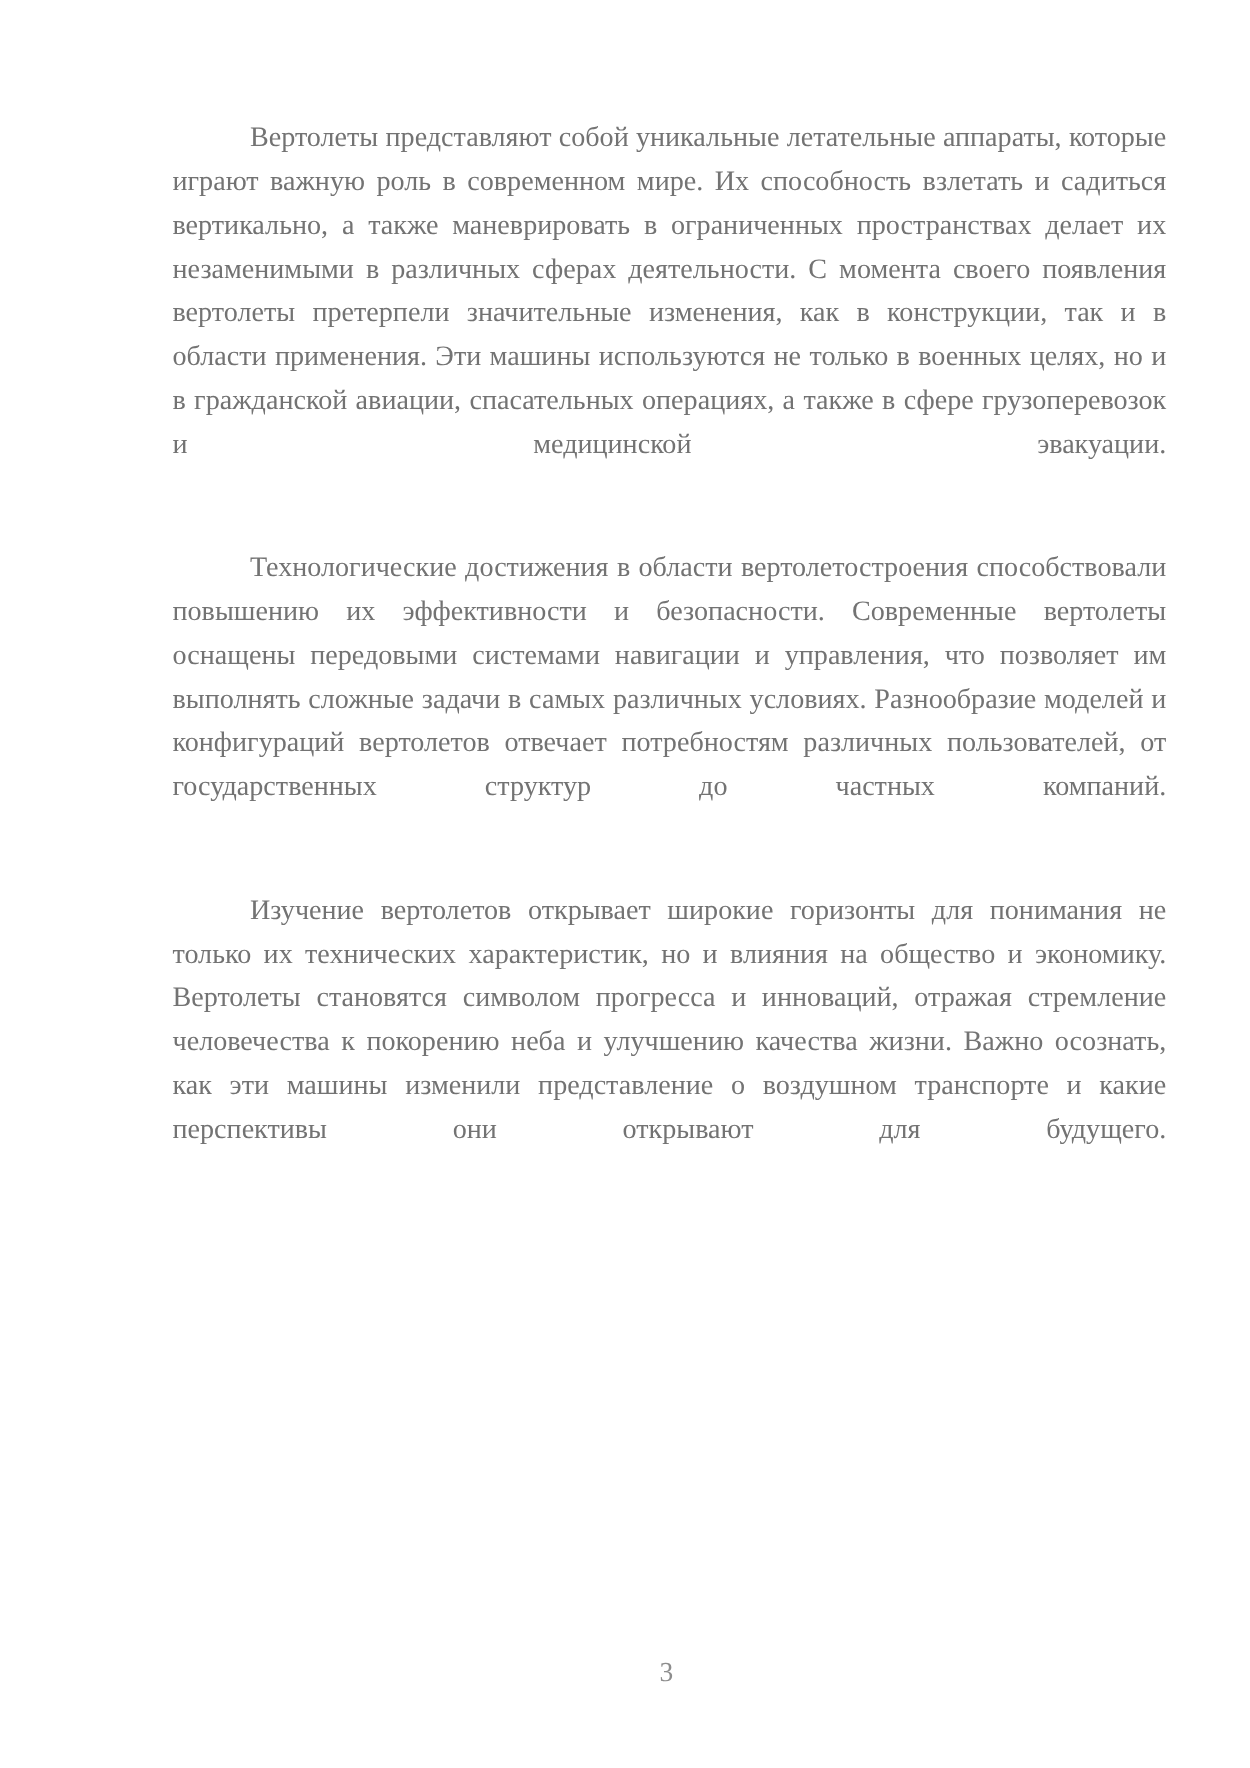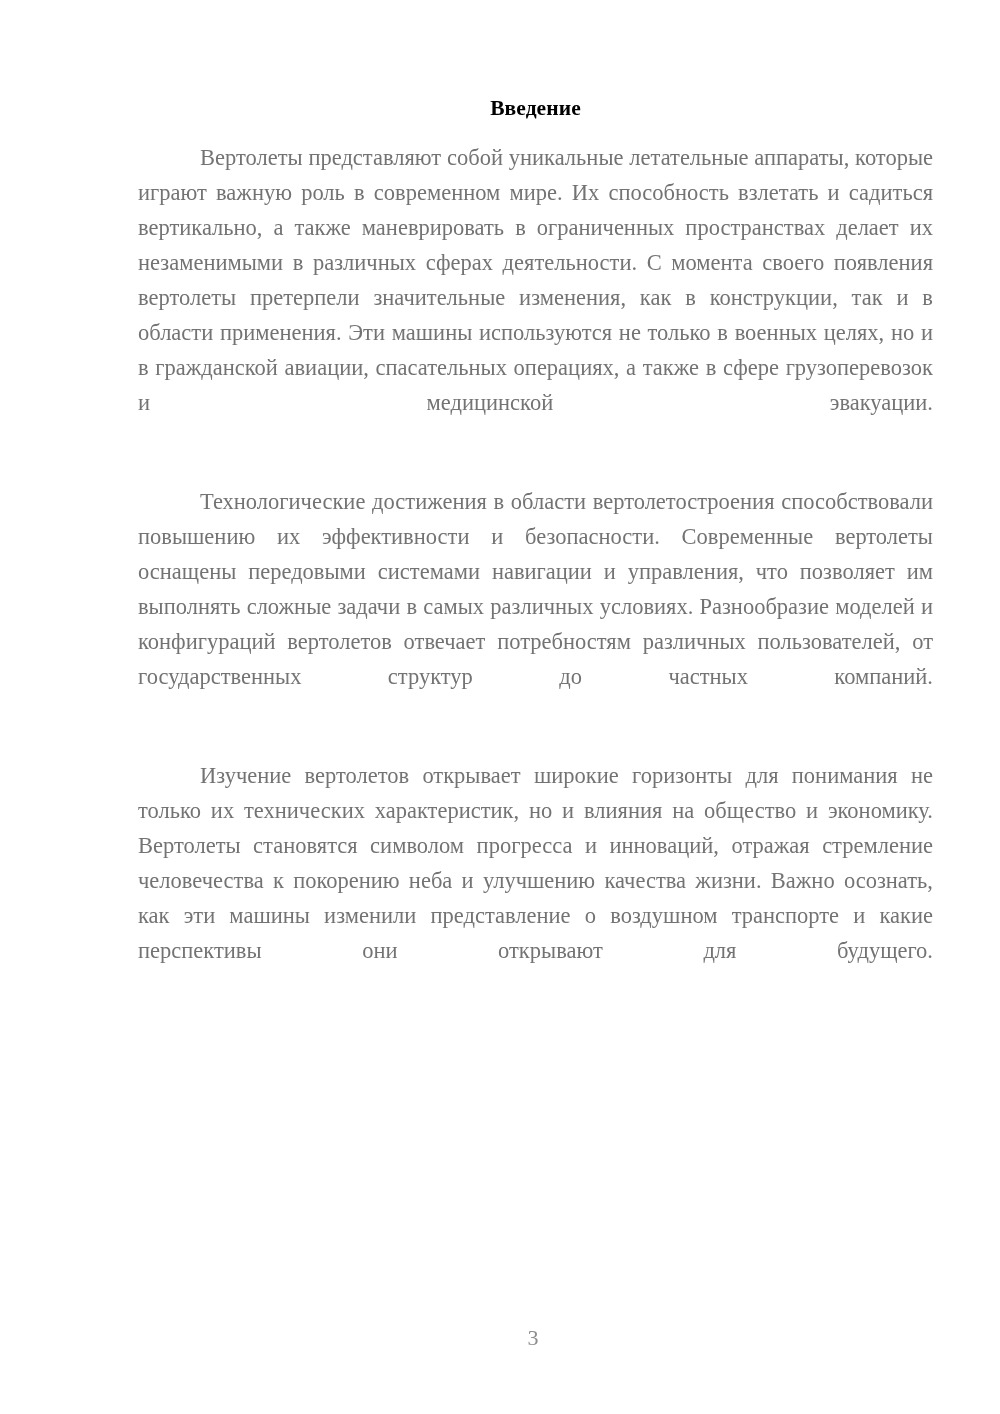"Введение" h1.doc-title { html: <h1>Введение</h1> -> none }
